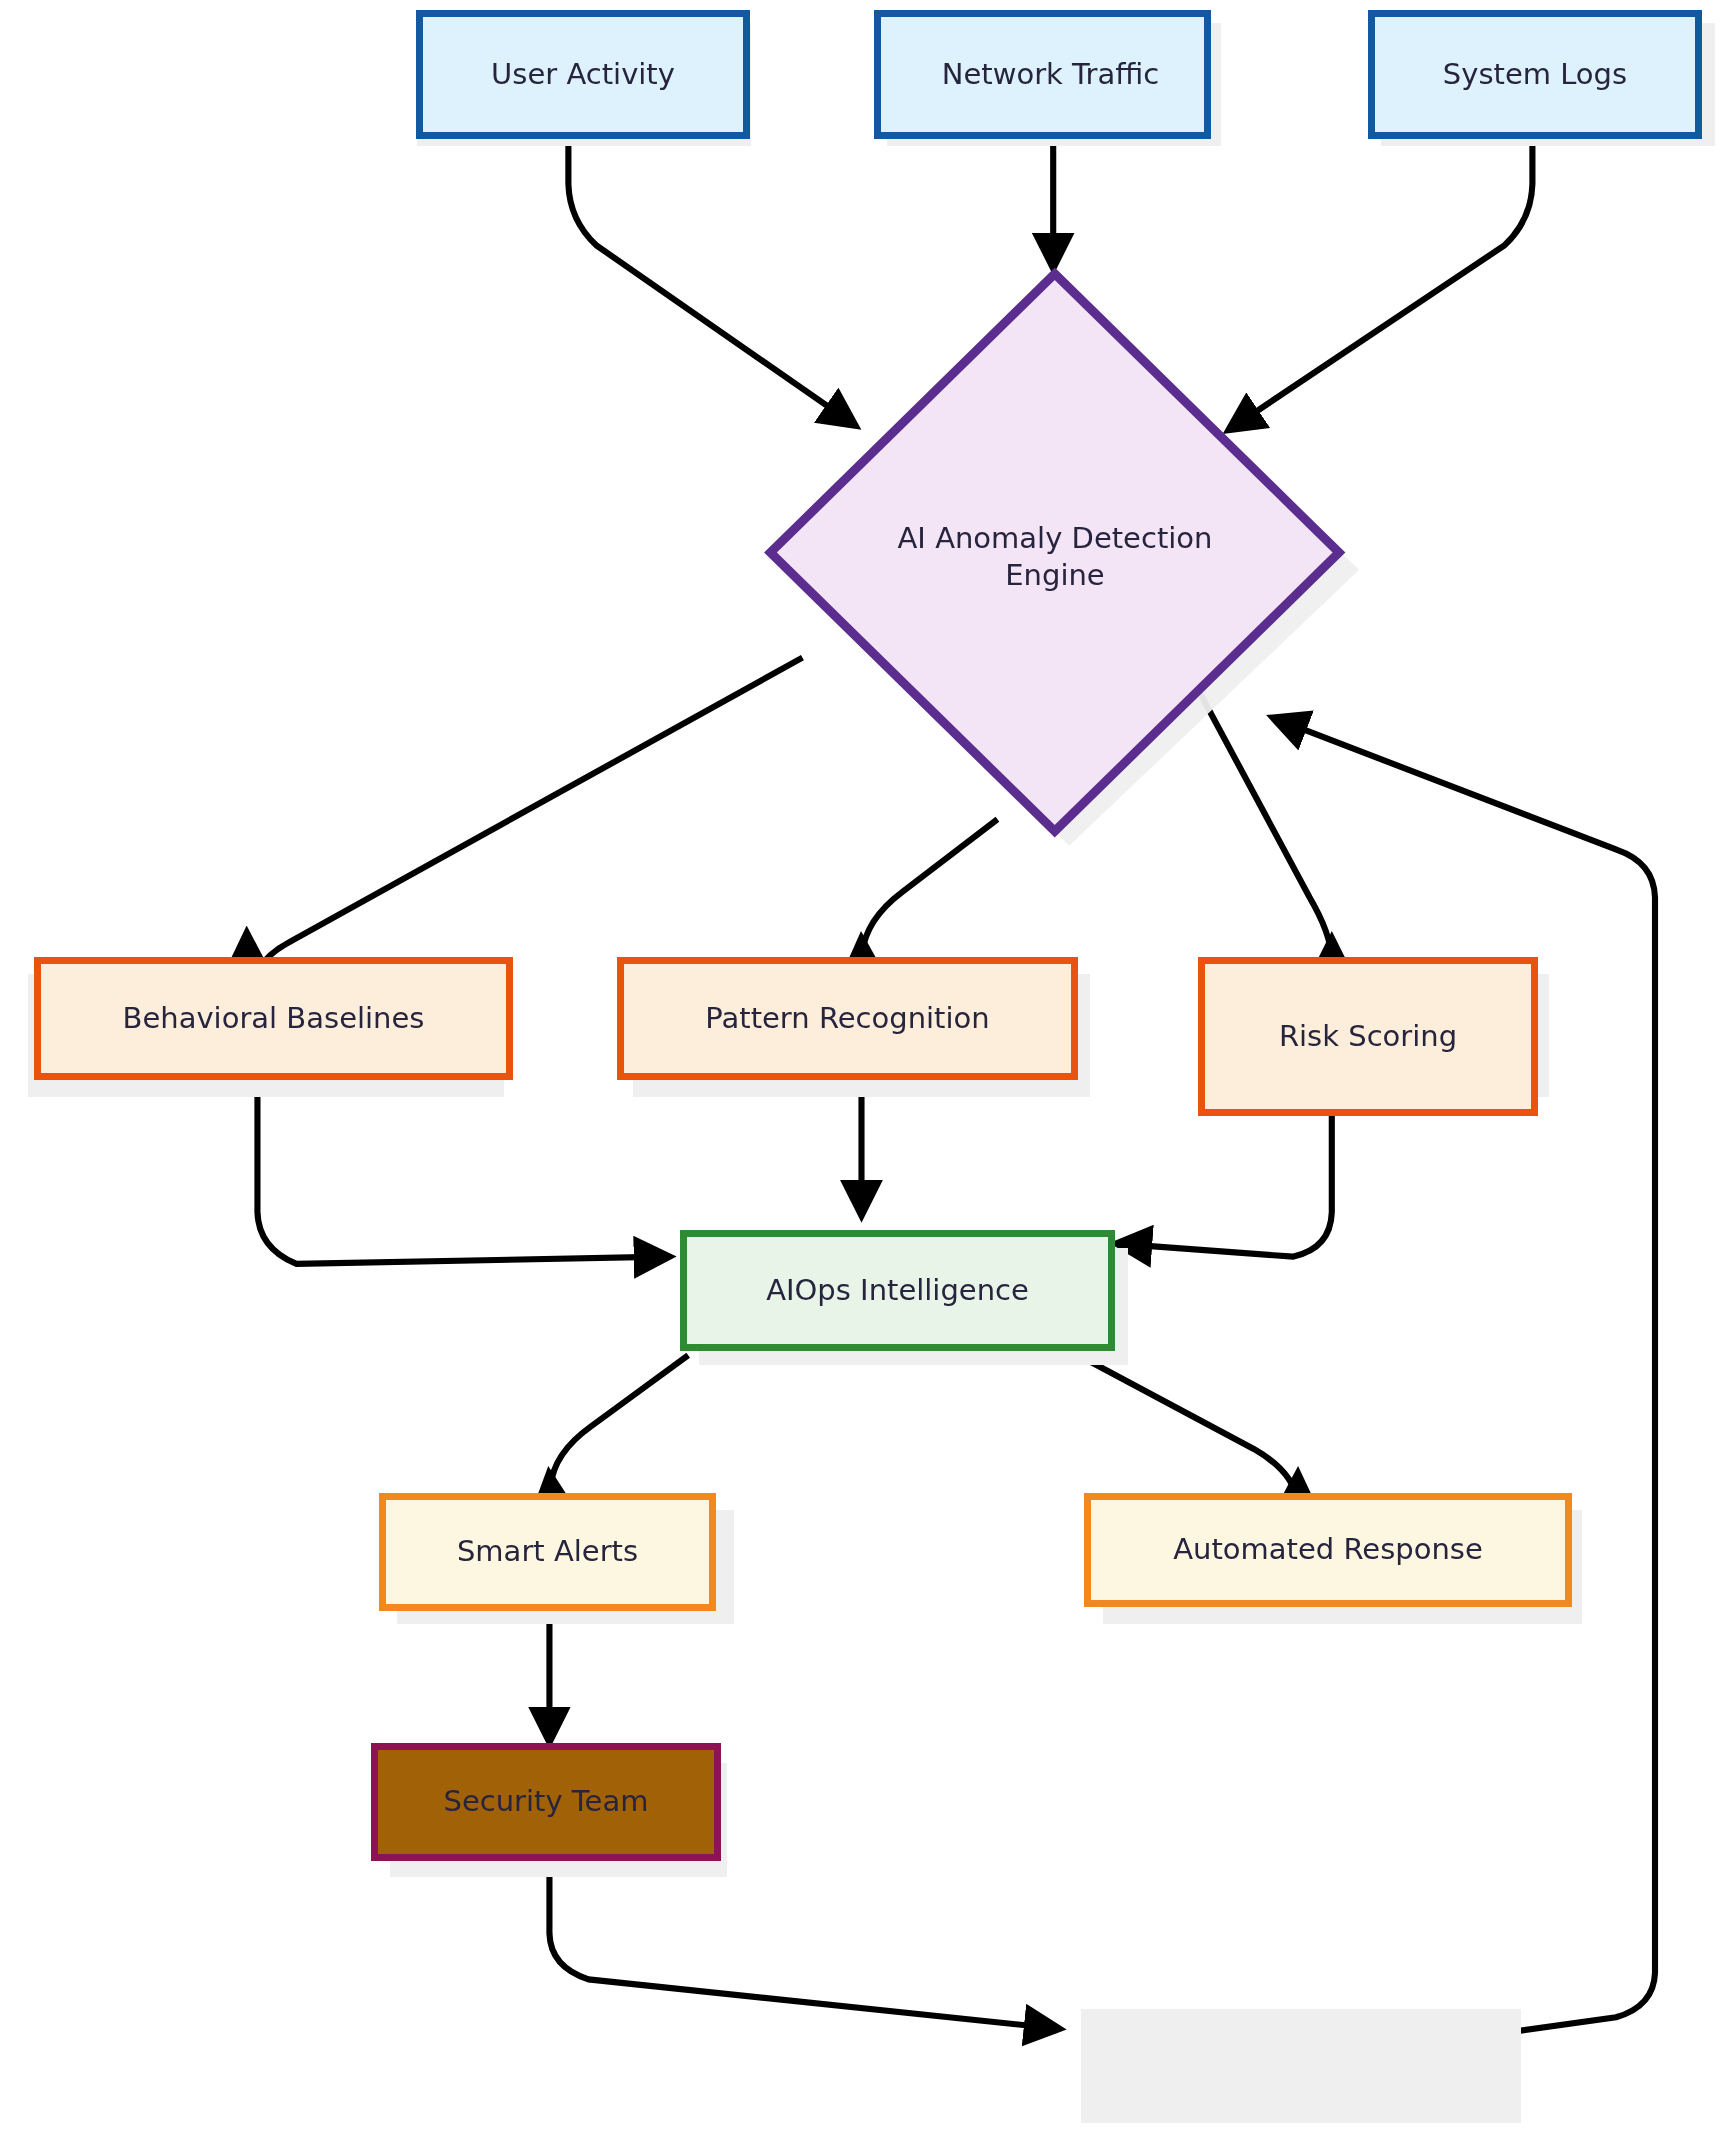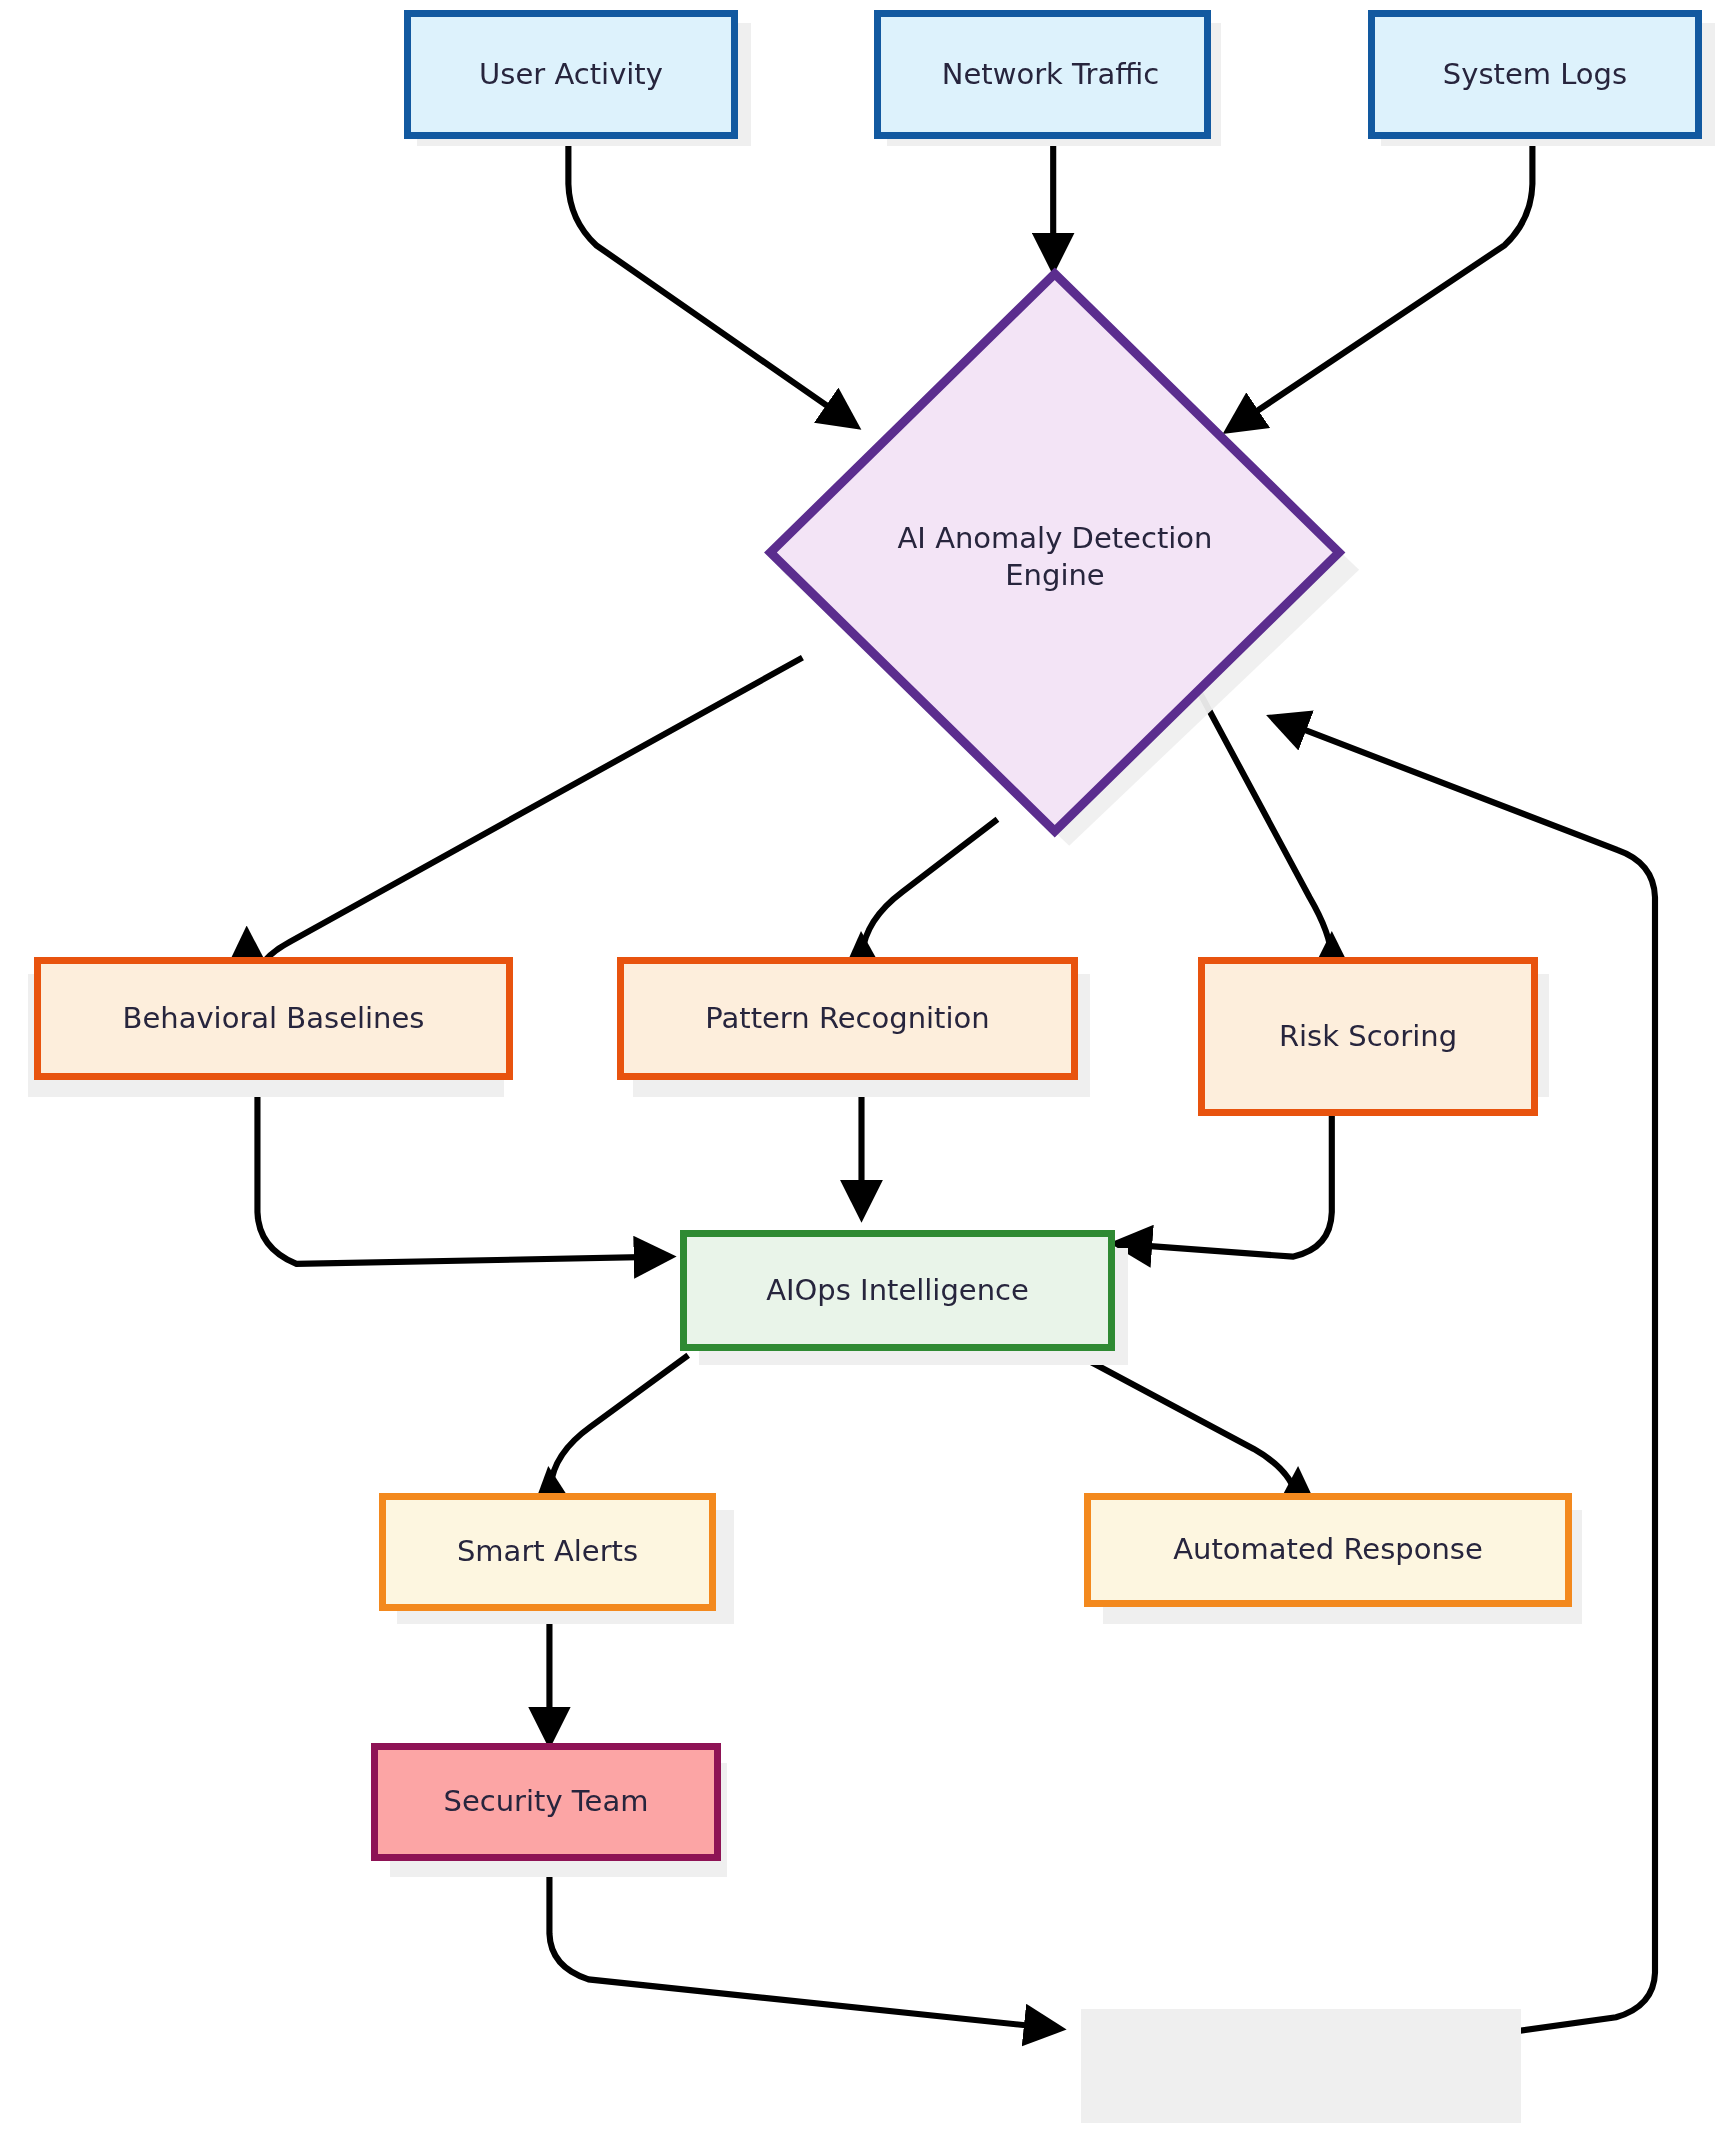"User Activity" div.node { left: 404px -> 416px }
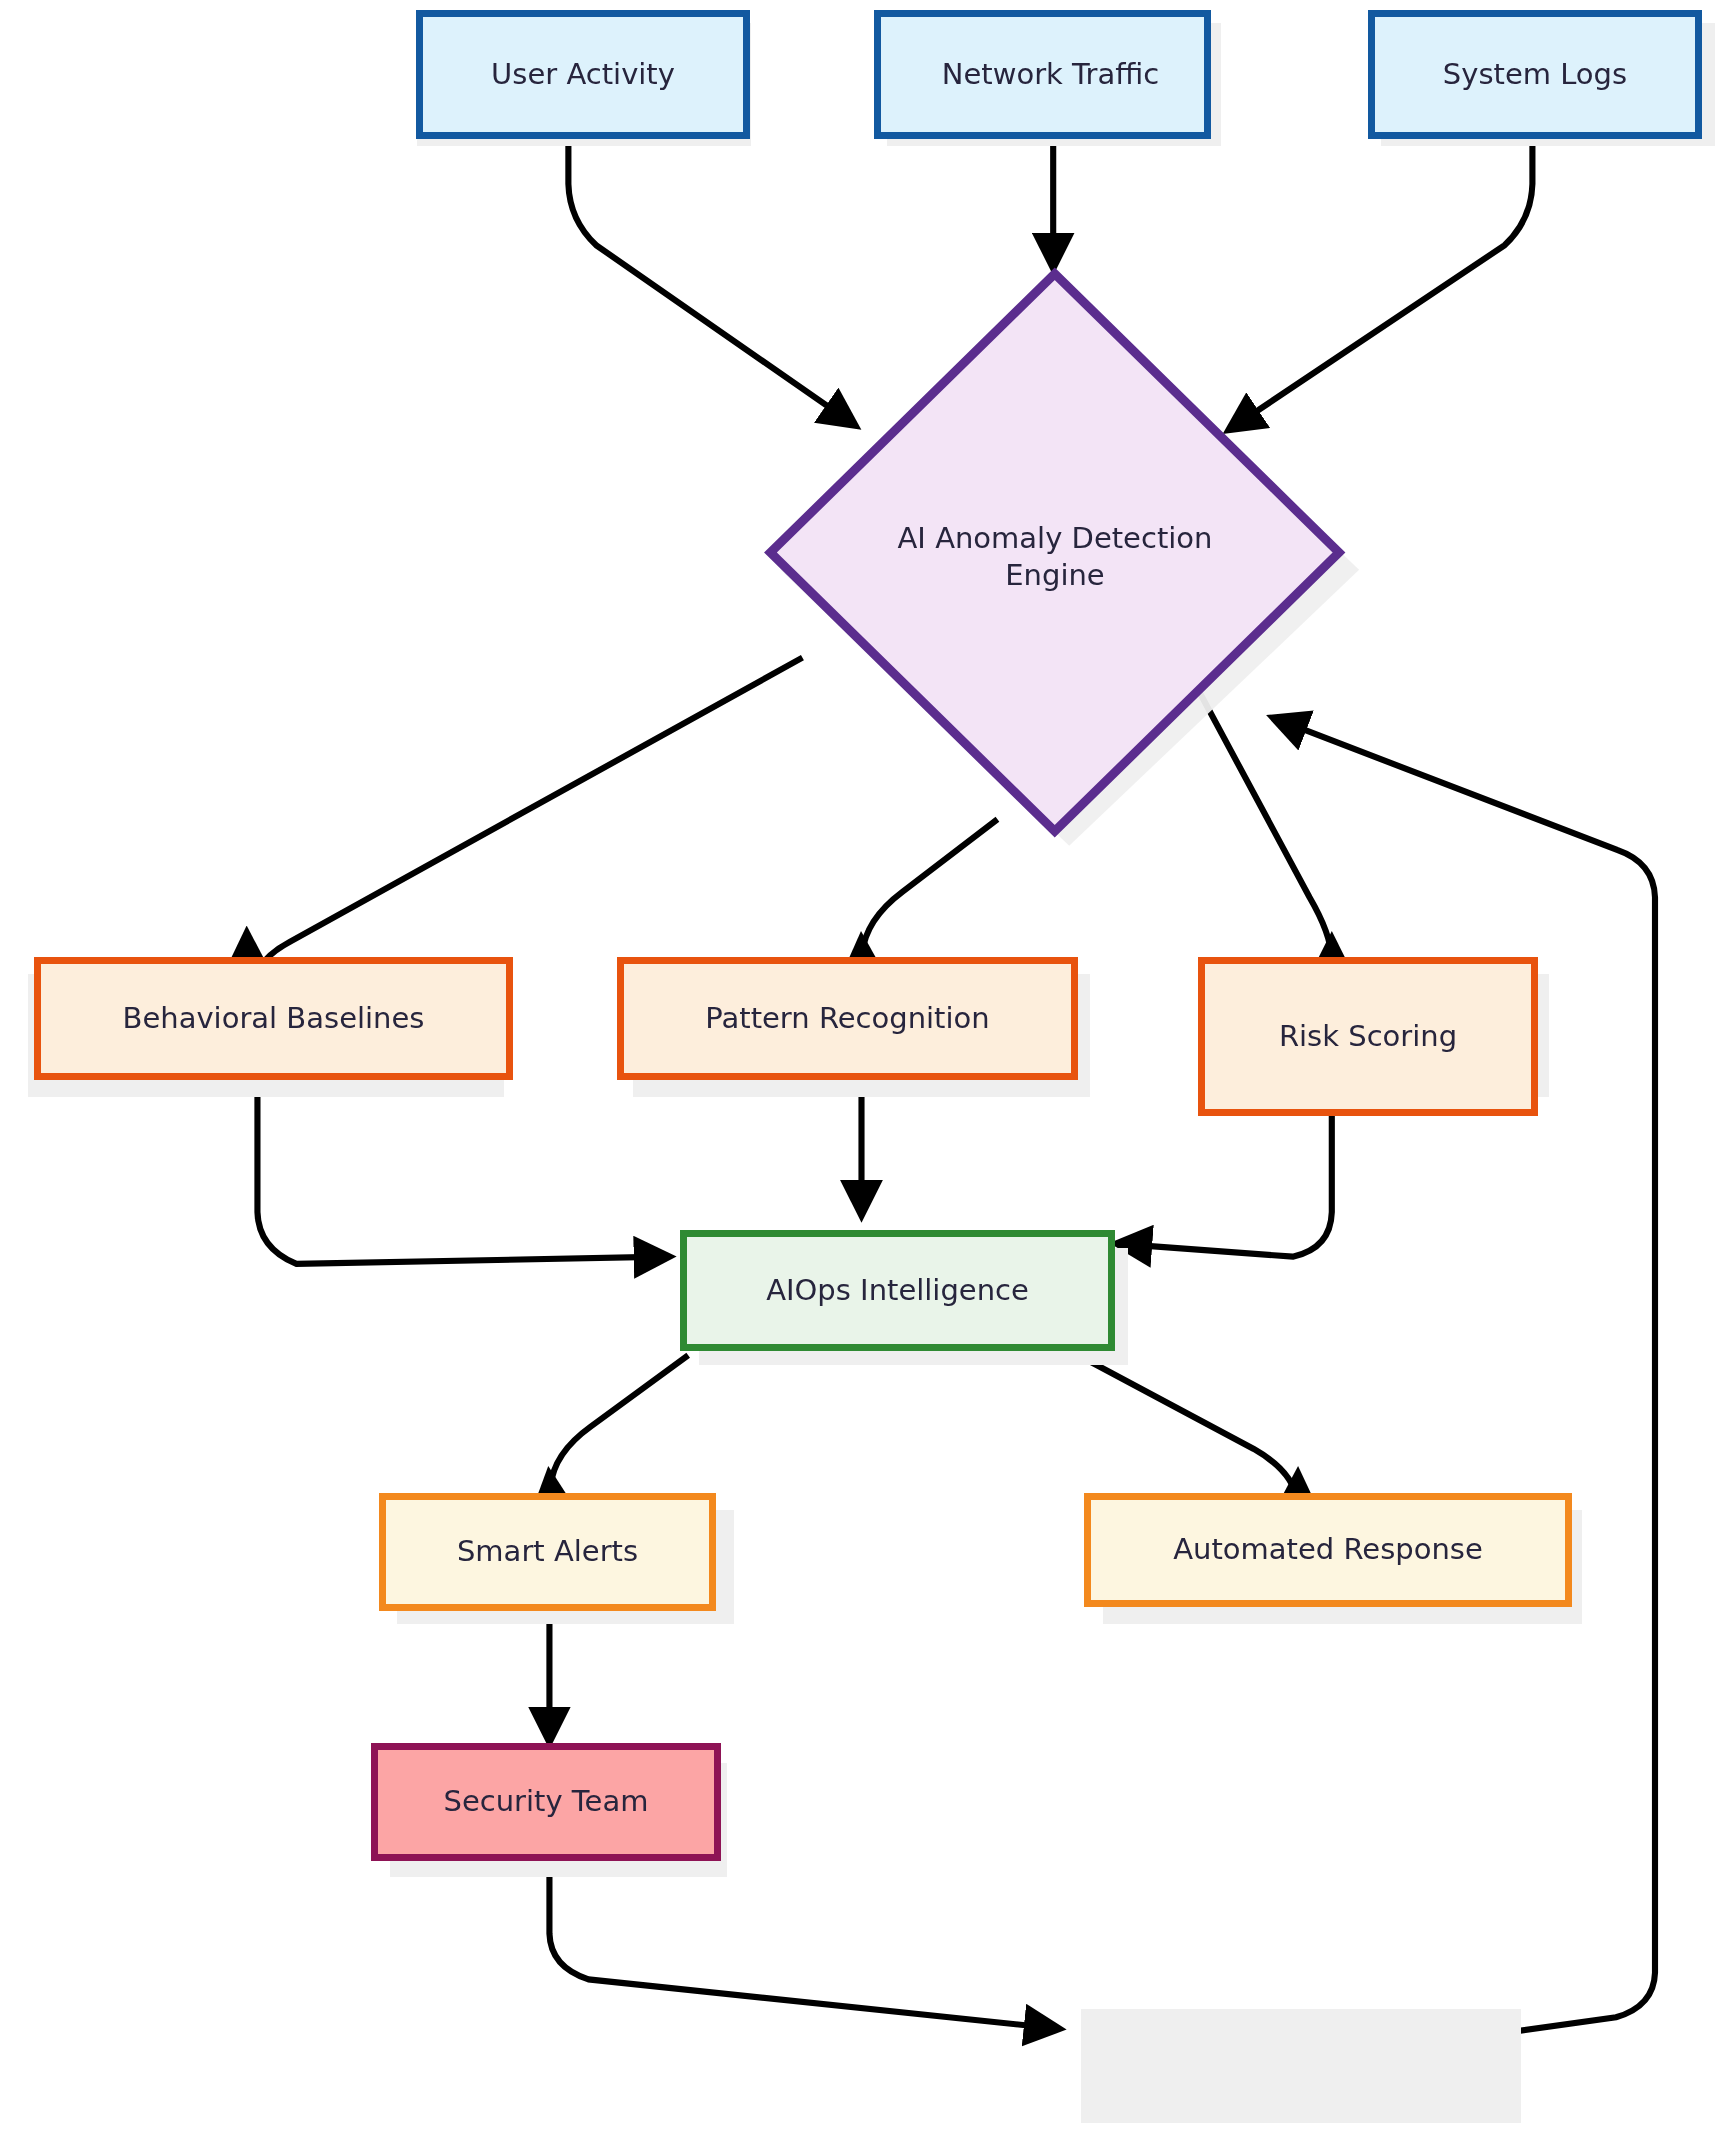"Security Team" .human { background: #fca5a5 -> #a16207 }
